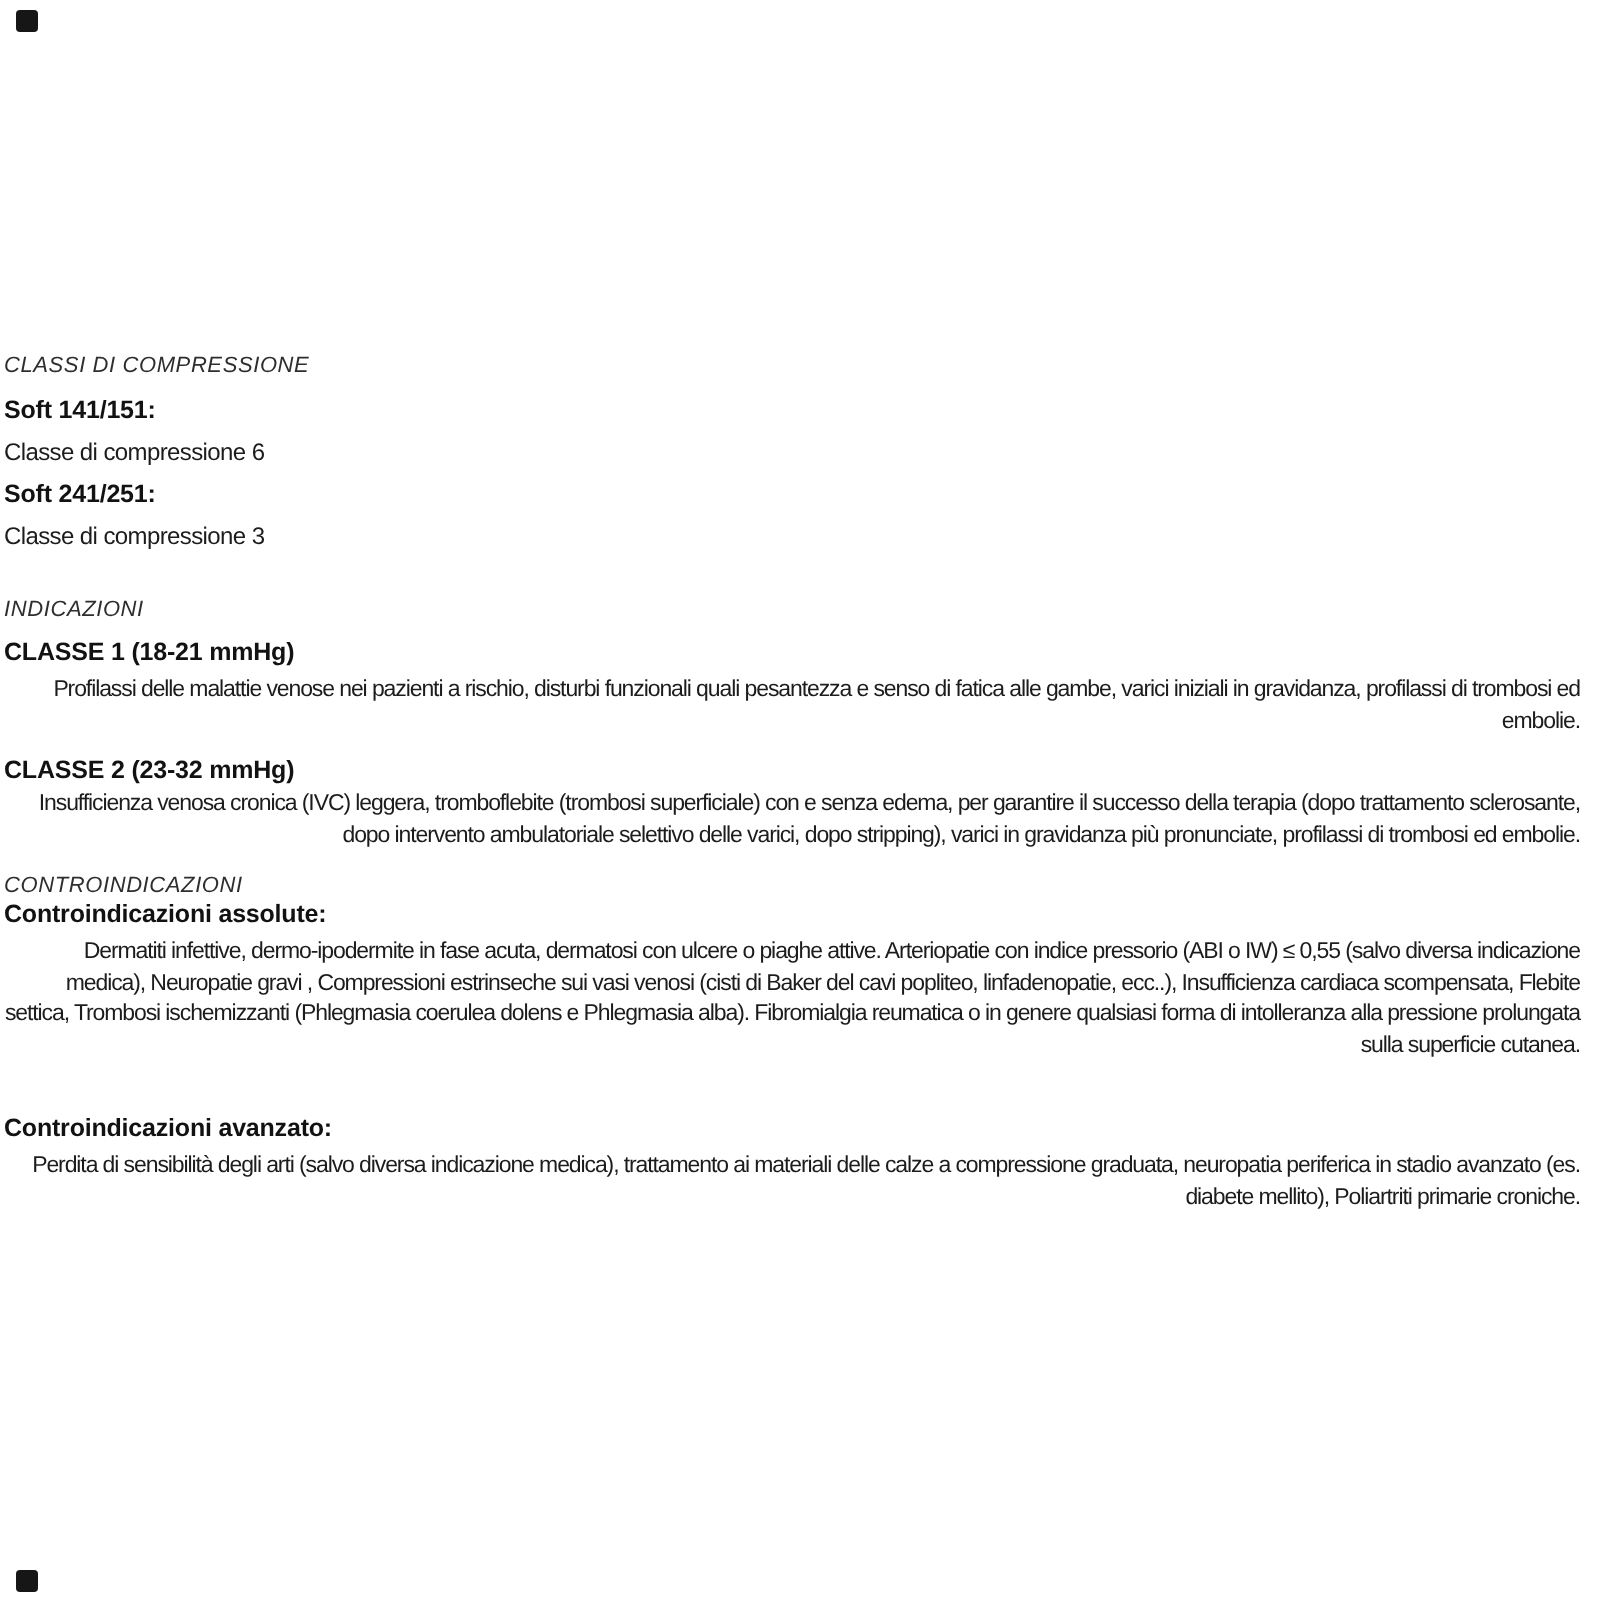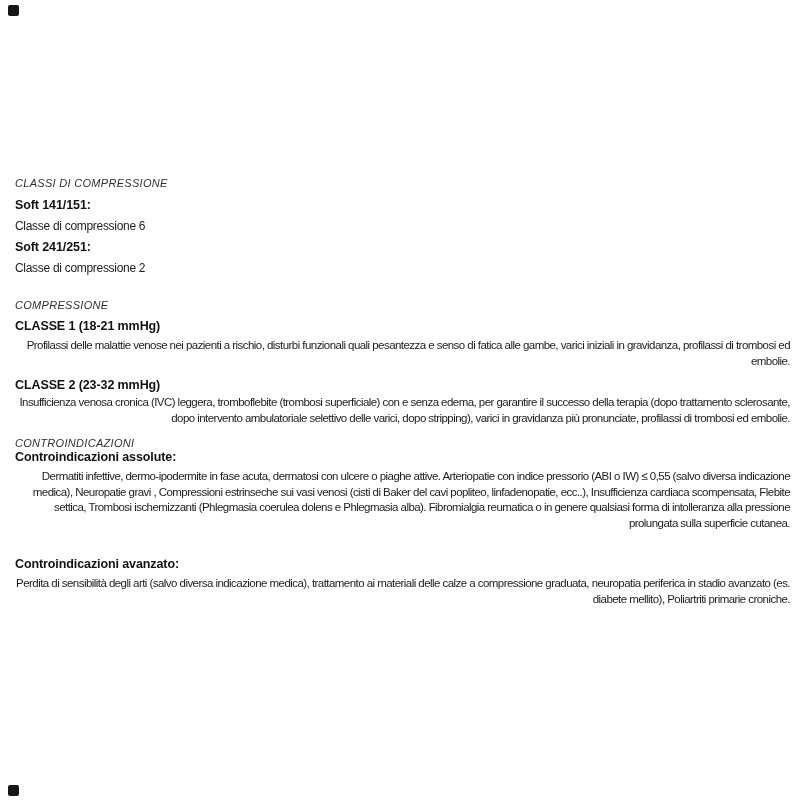"CLASSI DI COMPRESSIONE" .content { padding: 177px 10px 0 15px -> 177px 10px 0 2px }
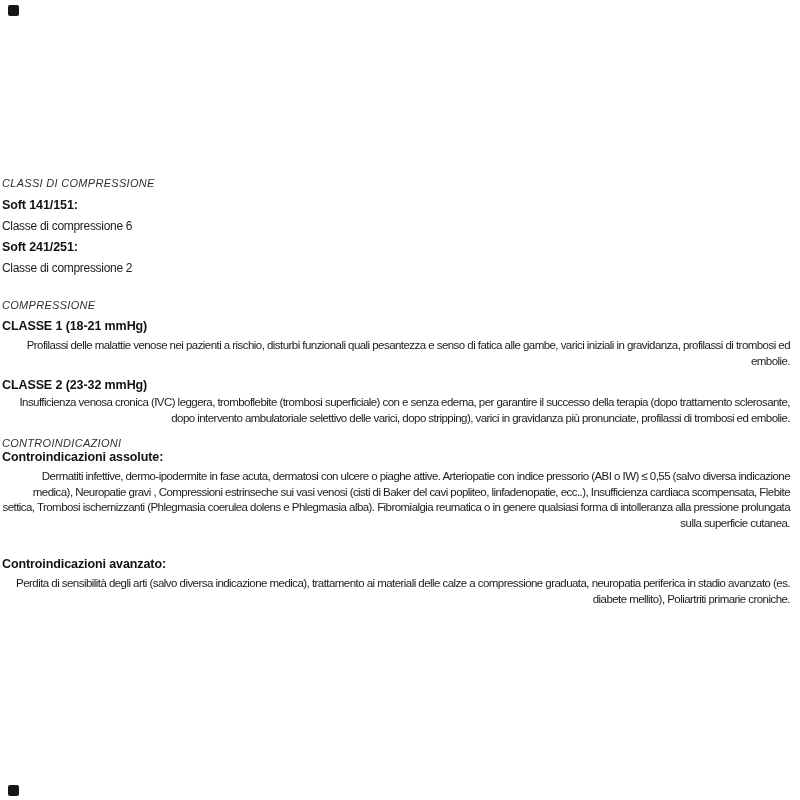"Classe di compressione 2" div.doc-value { text: 2 -> 3 }
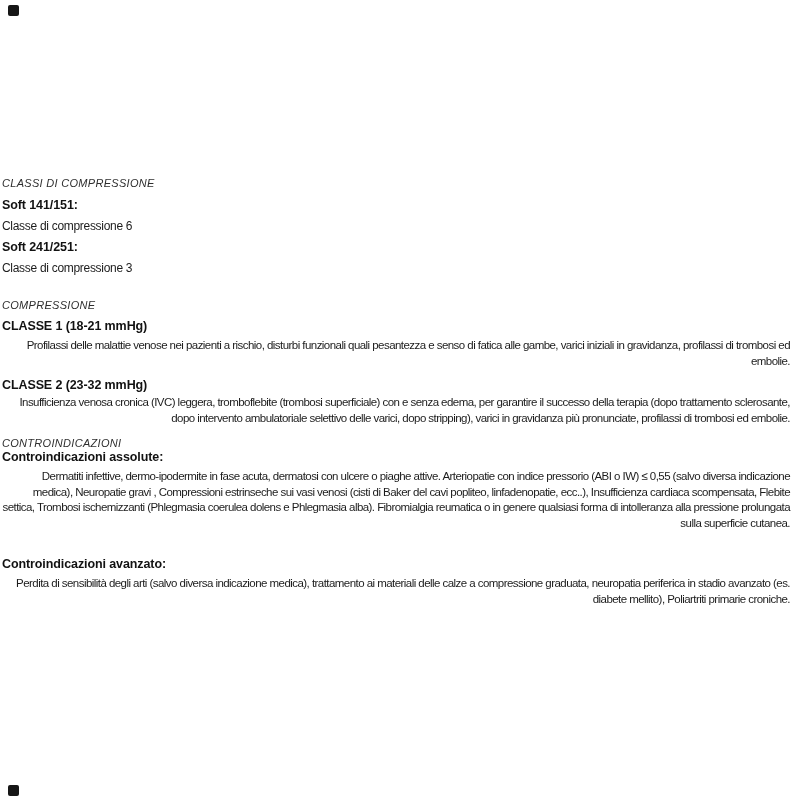"COMPRESSIONE" div.doc-title { text: COMPRESSIONE -> INDICAZIONI }
